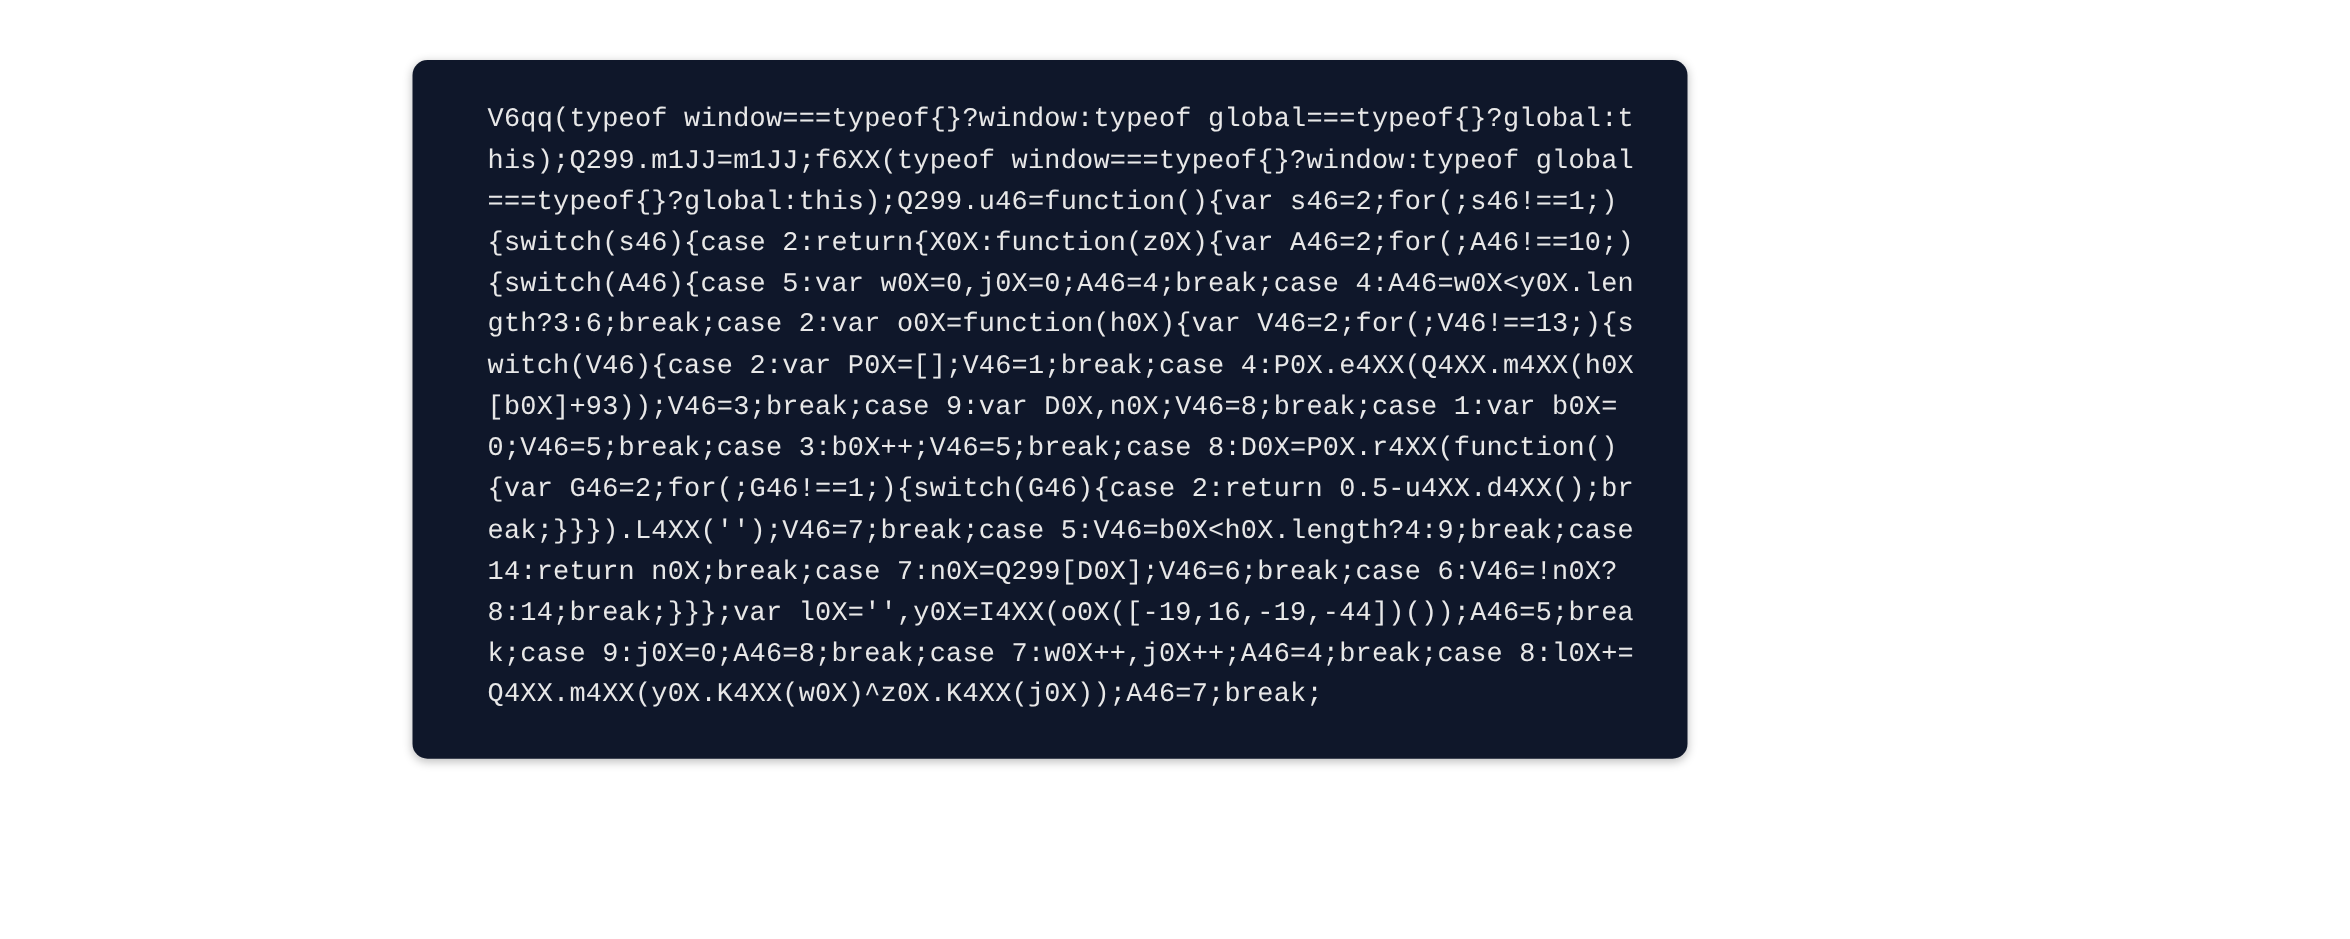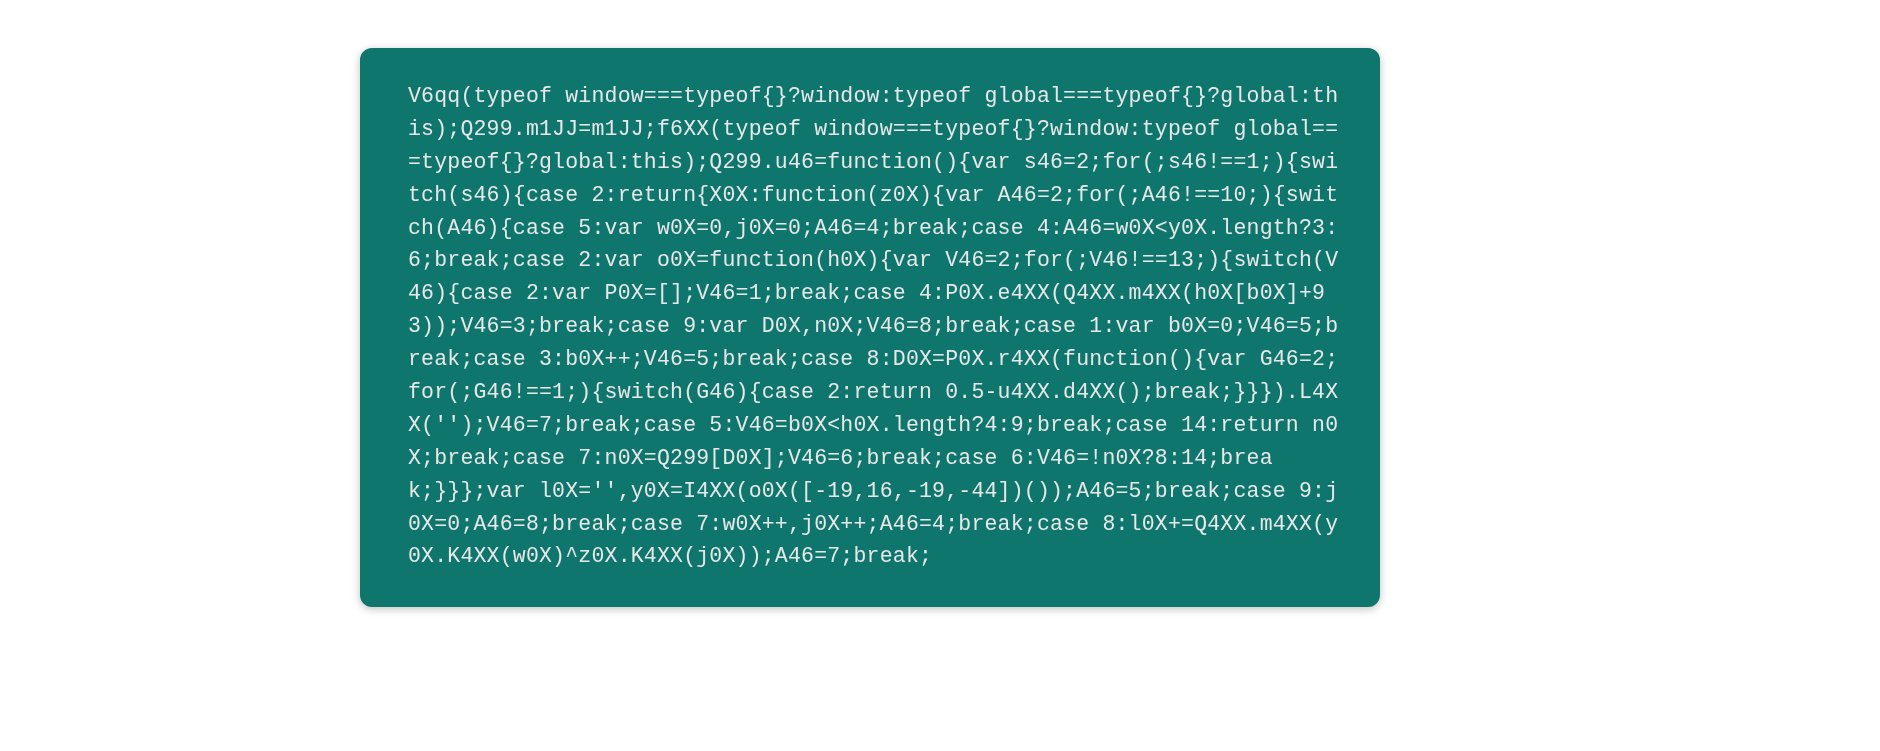"V6qq(typeof" .code-block { background: #0f766e -> #0f172a; margin-left: 30px -> none; padding: 32px 38px 34px 48px -> 32px 38px 34px 60px }
